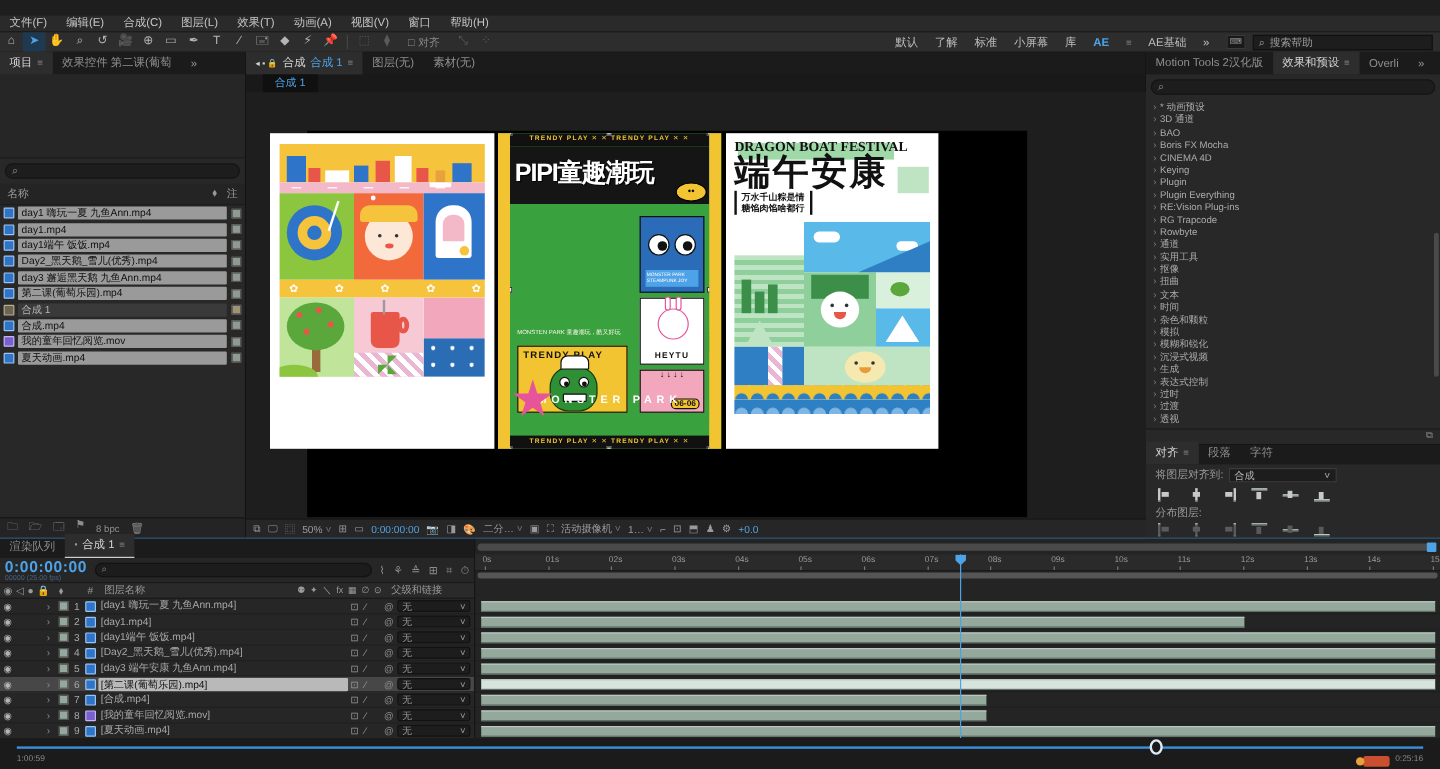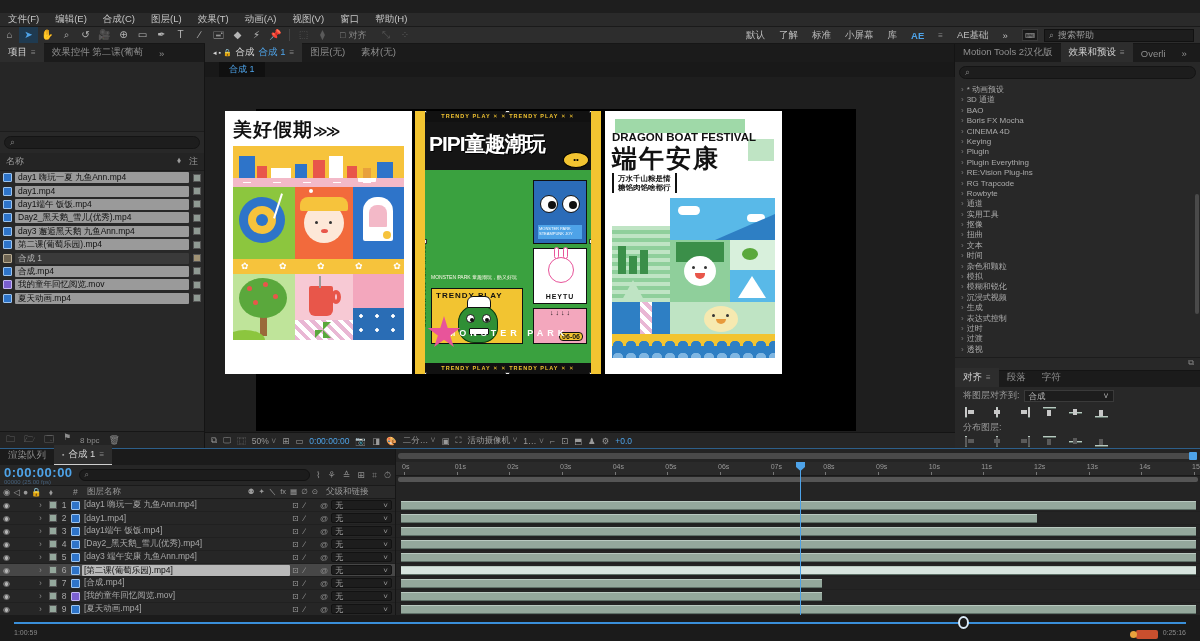"美好假期≫≫" div { html: <div><span>美好假期</span><span>≫≫</span></div> -> none }
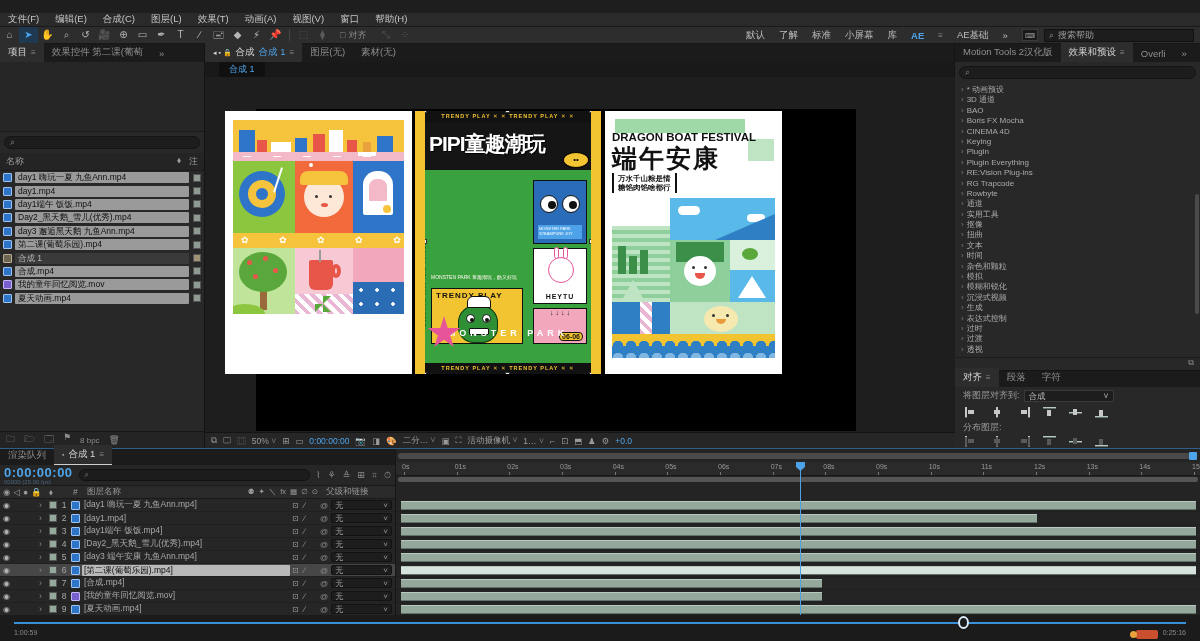"DRAGON BOAT FESTIVAL" #poster3 { font-family: none -> Liberation Serif, serif; padding: 20px 7px -> 6px 7px }
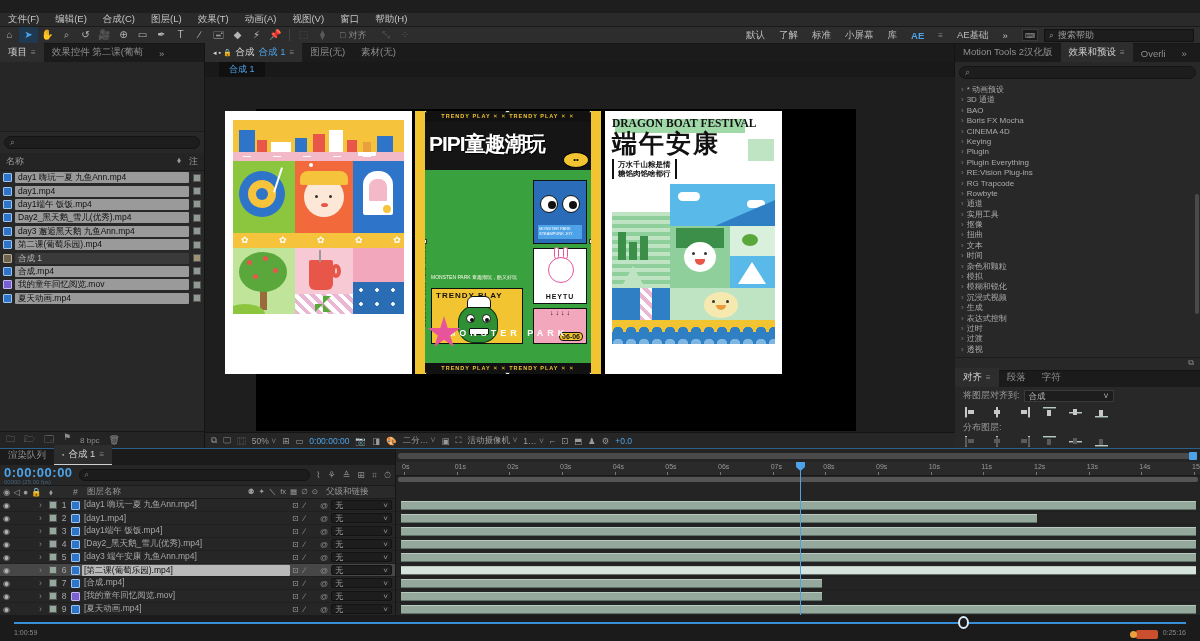"端午安康" .p3-title { font-size: 25px -> 30px }
